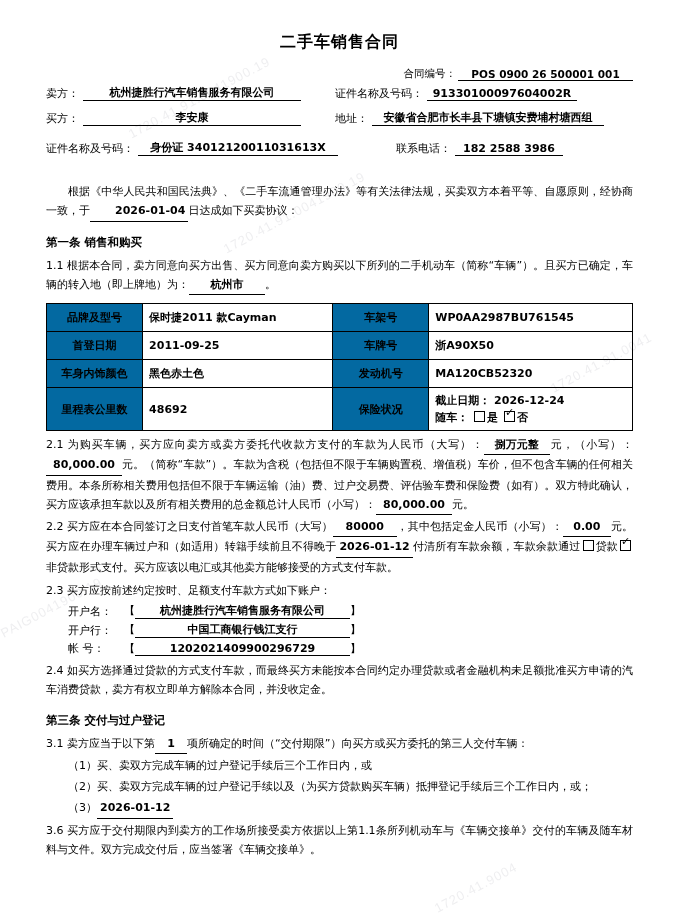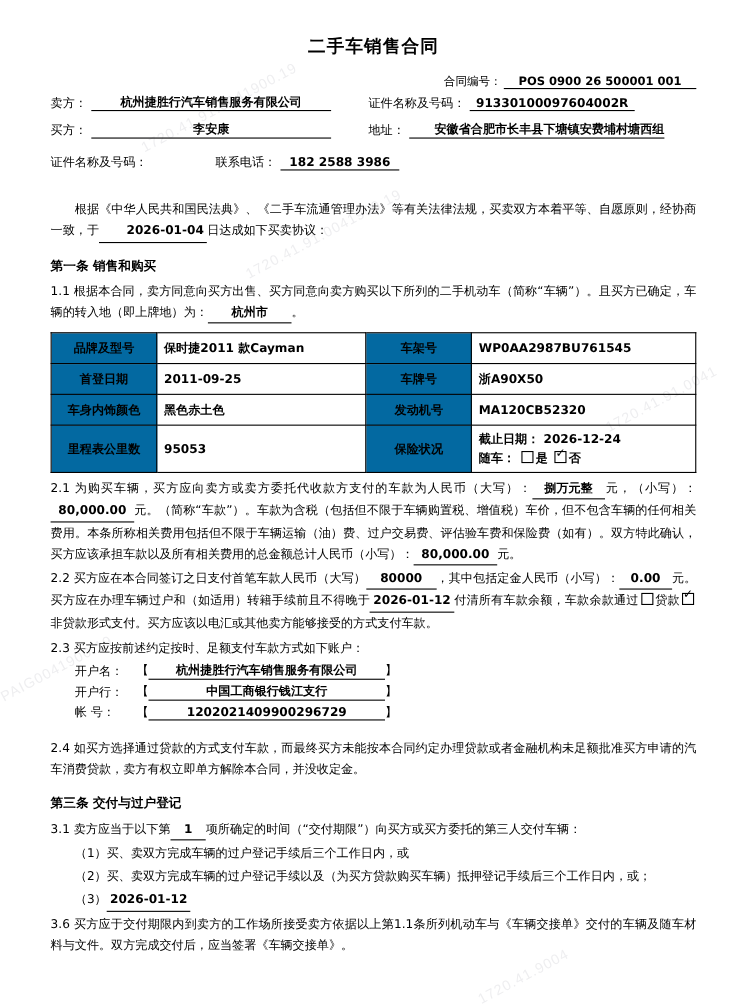"安徽省合肥市长丰县下塘镇安费埔村塘西组" .f-addr { text-align: right -> none }
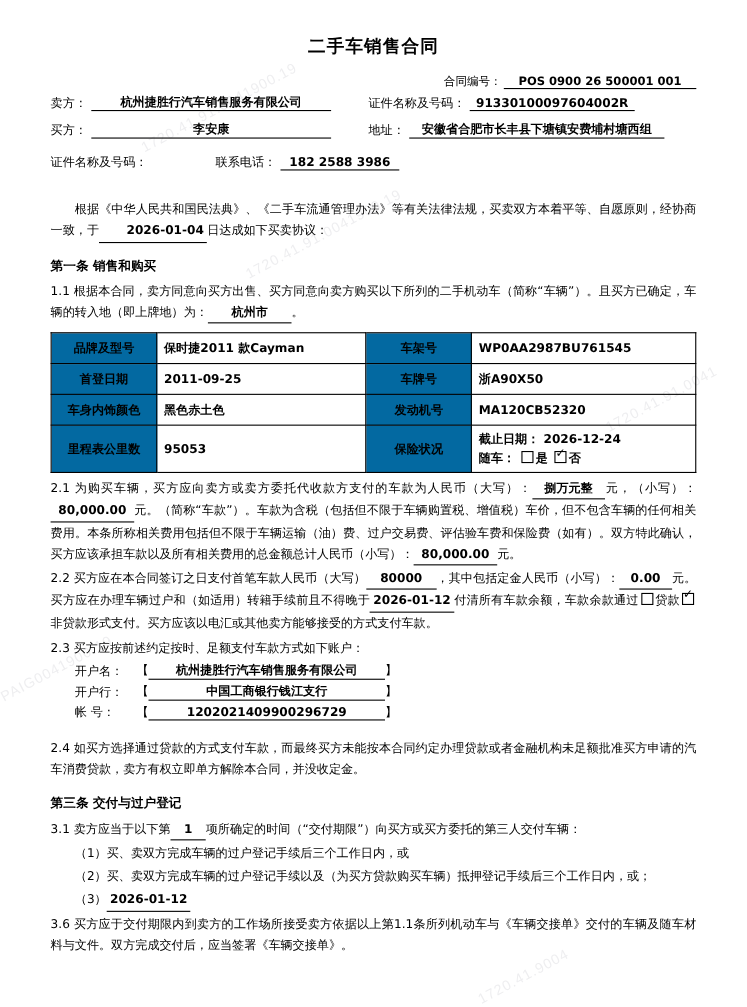"身份证 34012120011031613X" span.ul { html: none -> <span>身份证 34012120011031613X</span> }
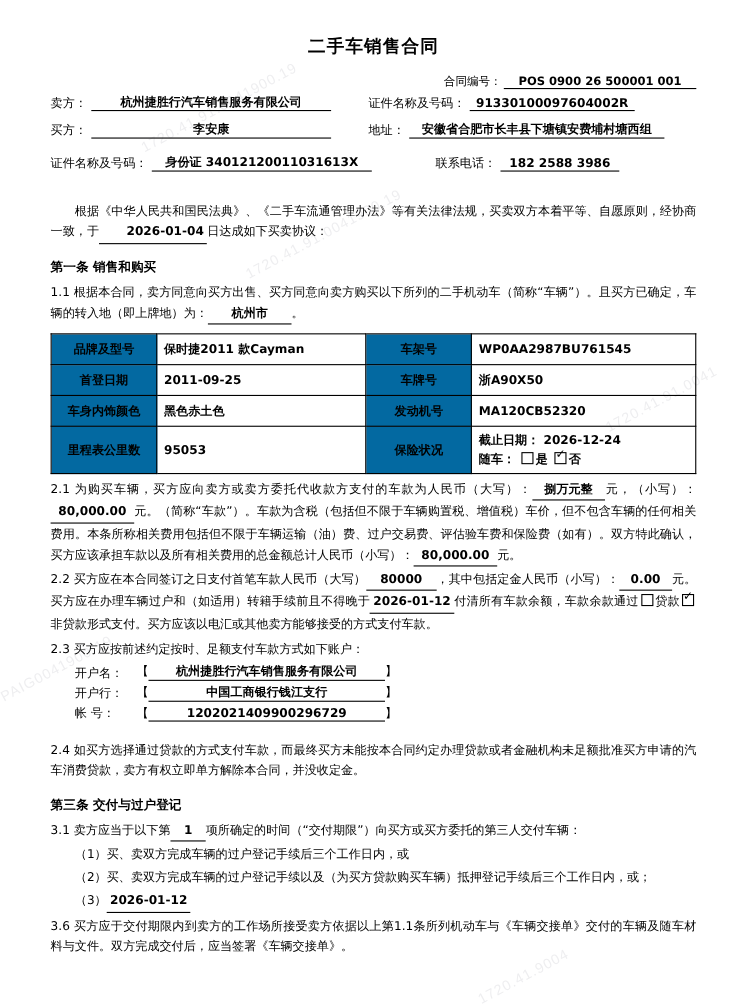"95053" td.v { text: 95053 -> 48692 }
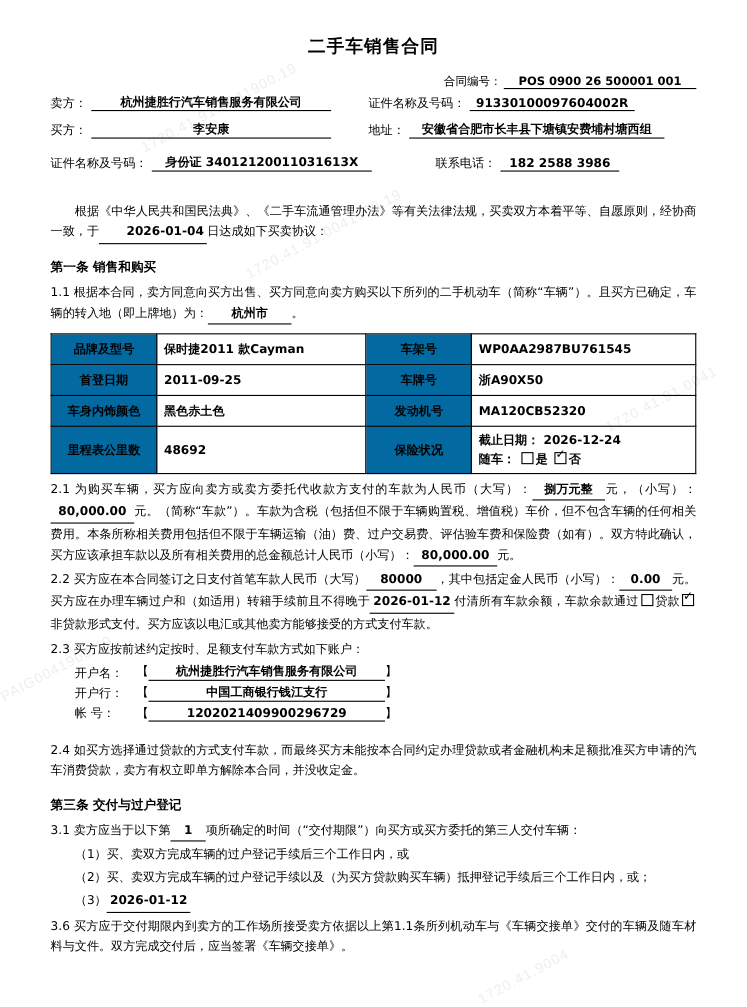"2.4" p.para { margin-top: 16px -> 5px }
